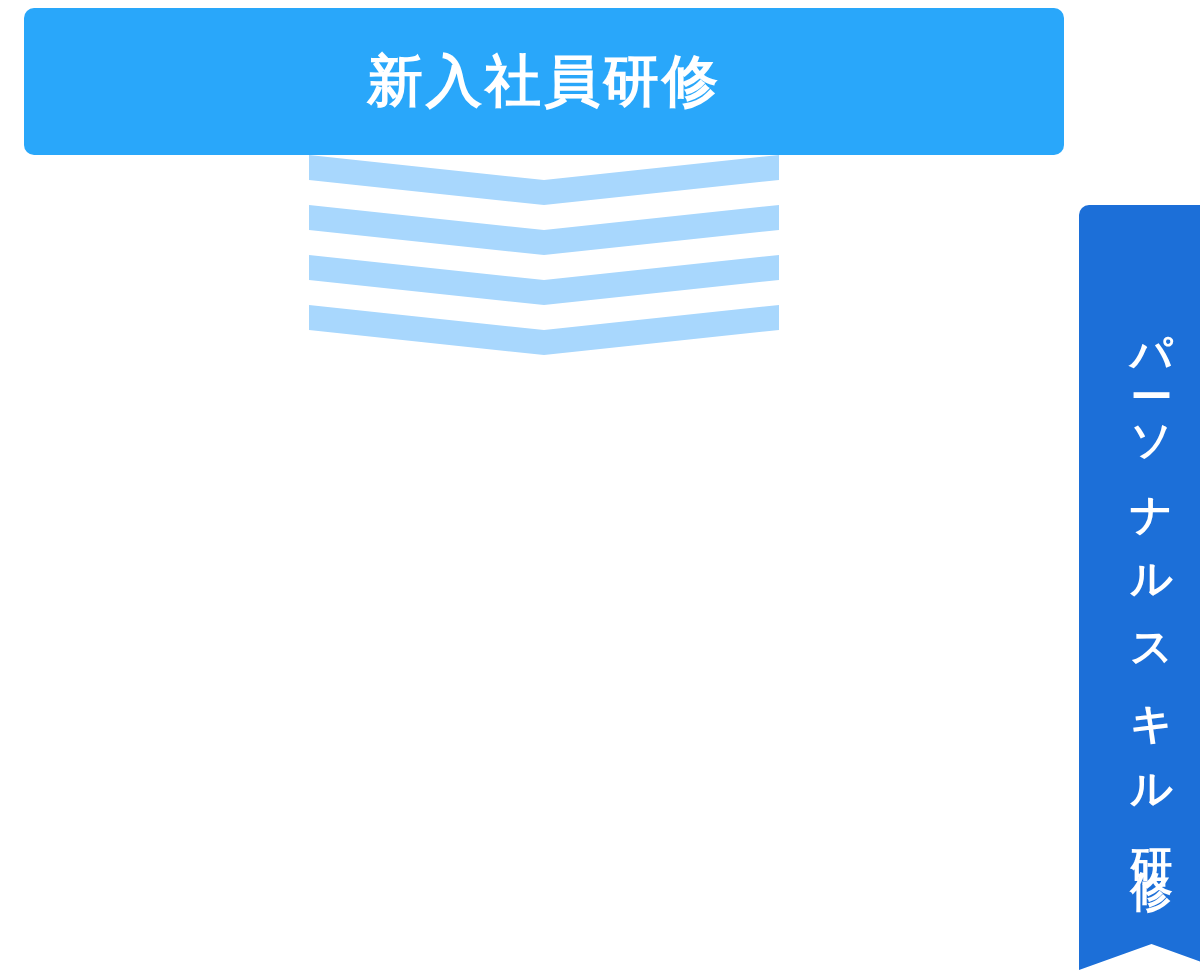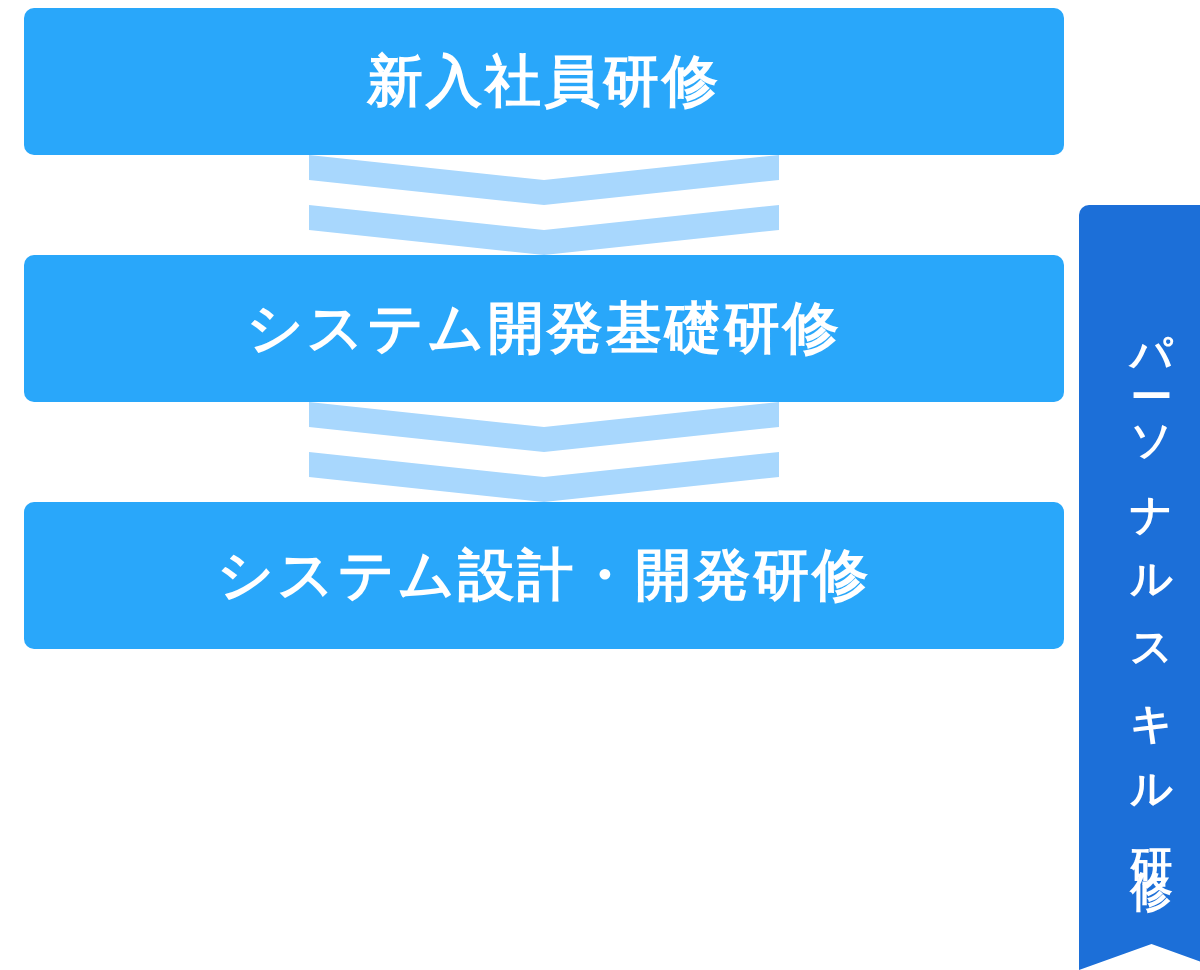"システム開発基礎研修" div.step { html: <div> <span>システム開発基礎研修</span> </div> -> none }
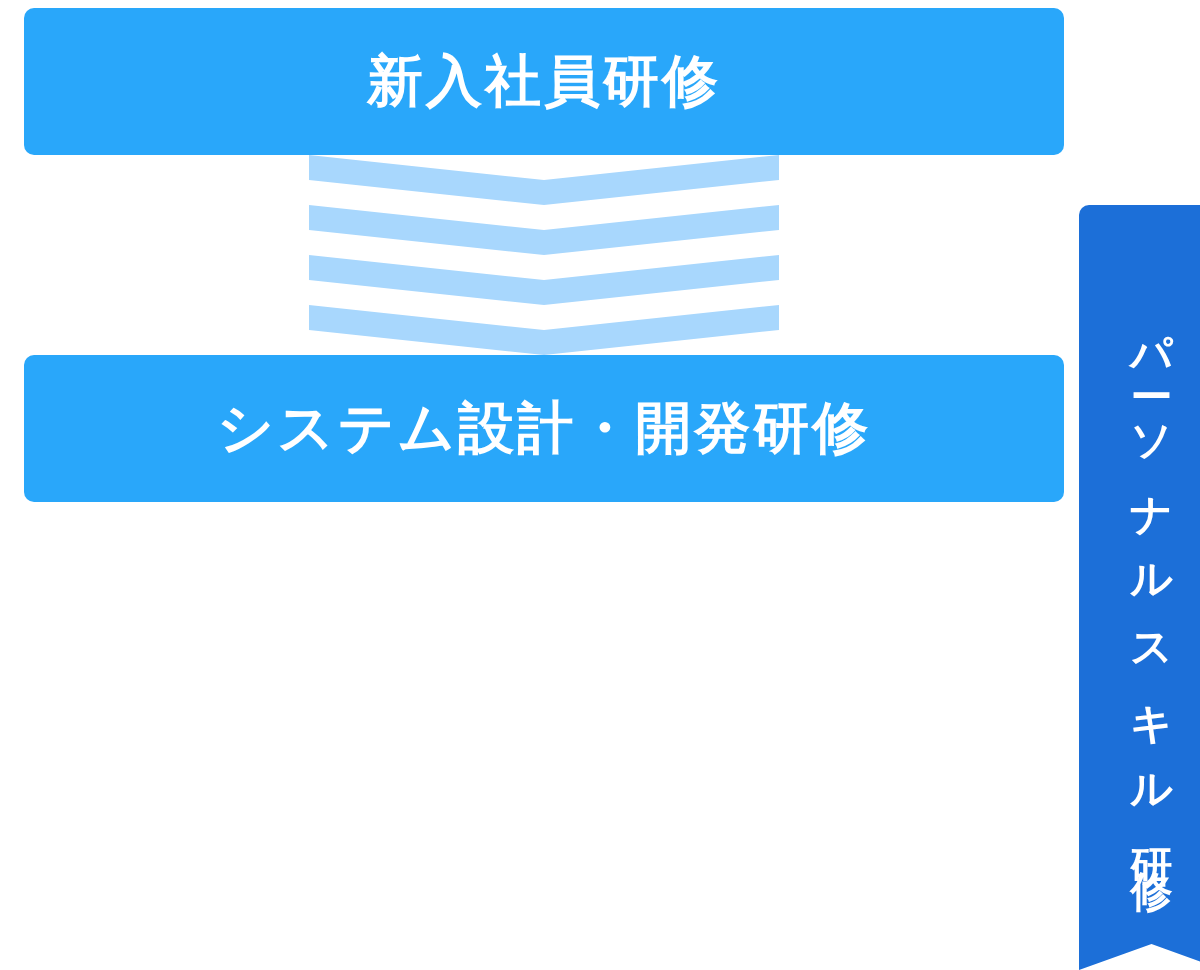"システム設計・開発研修" div.step { html: <div> <span>システム設計・開発研修</span> </div> -> none }
